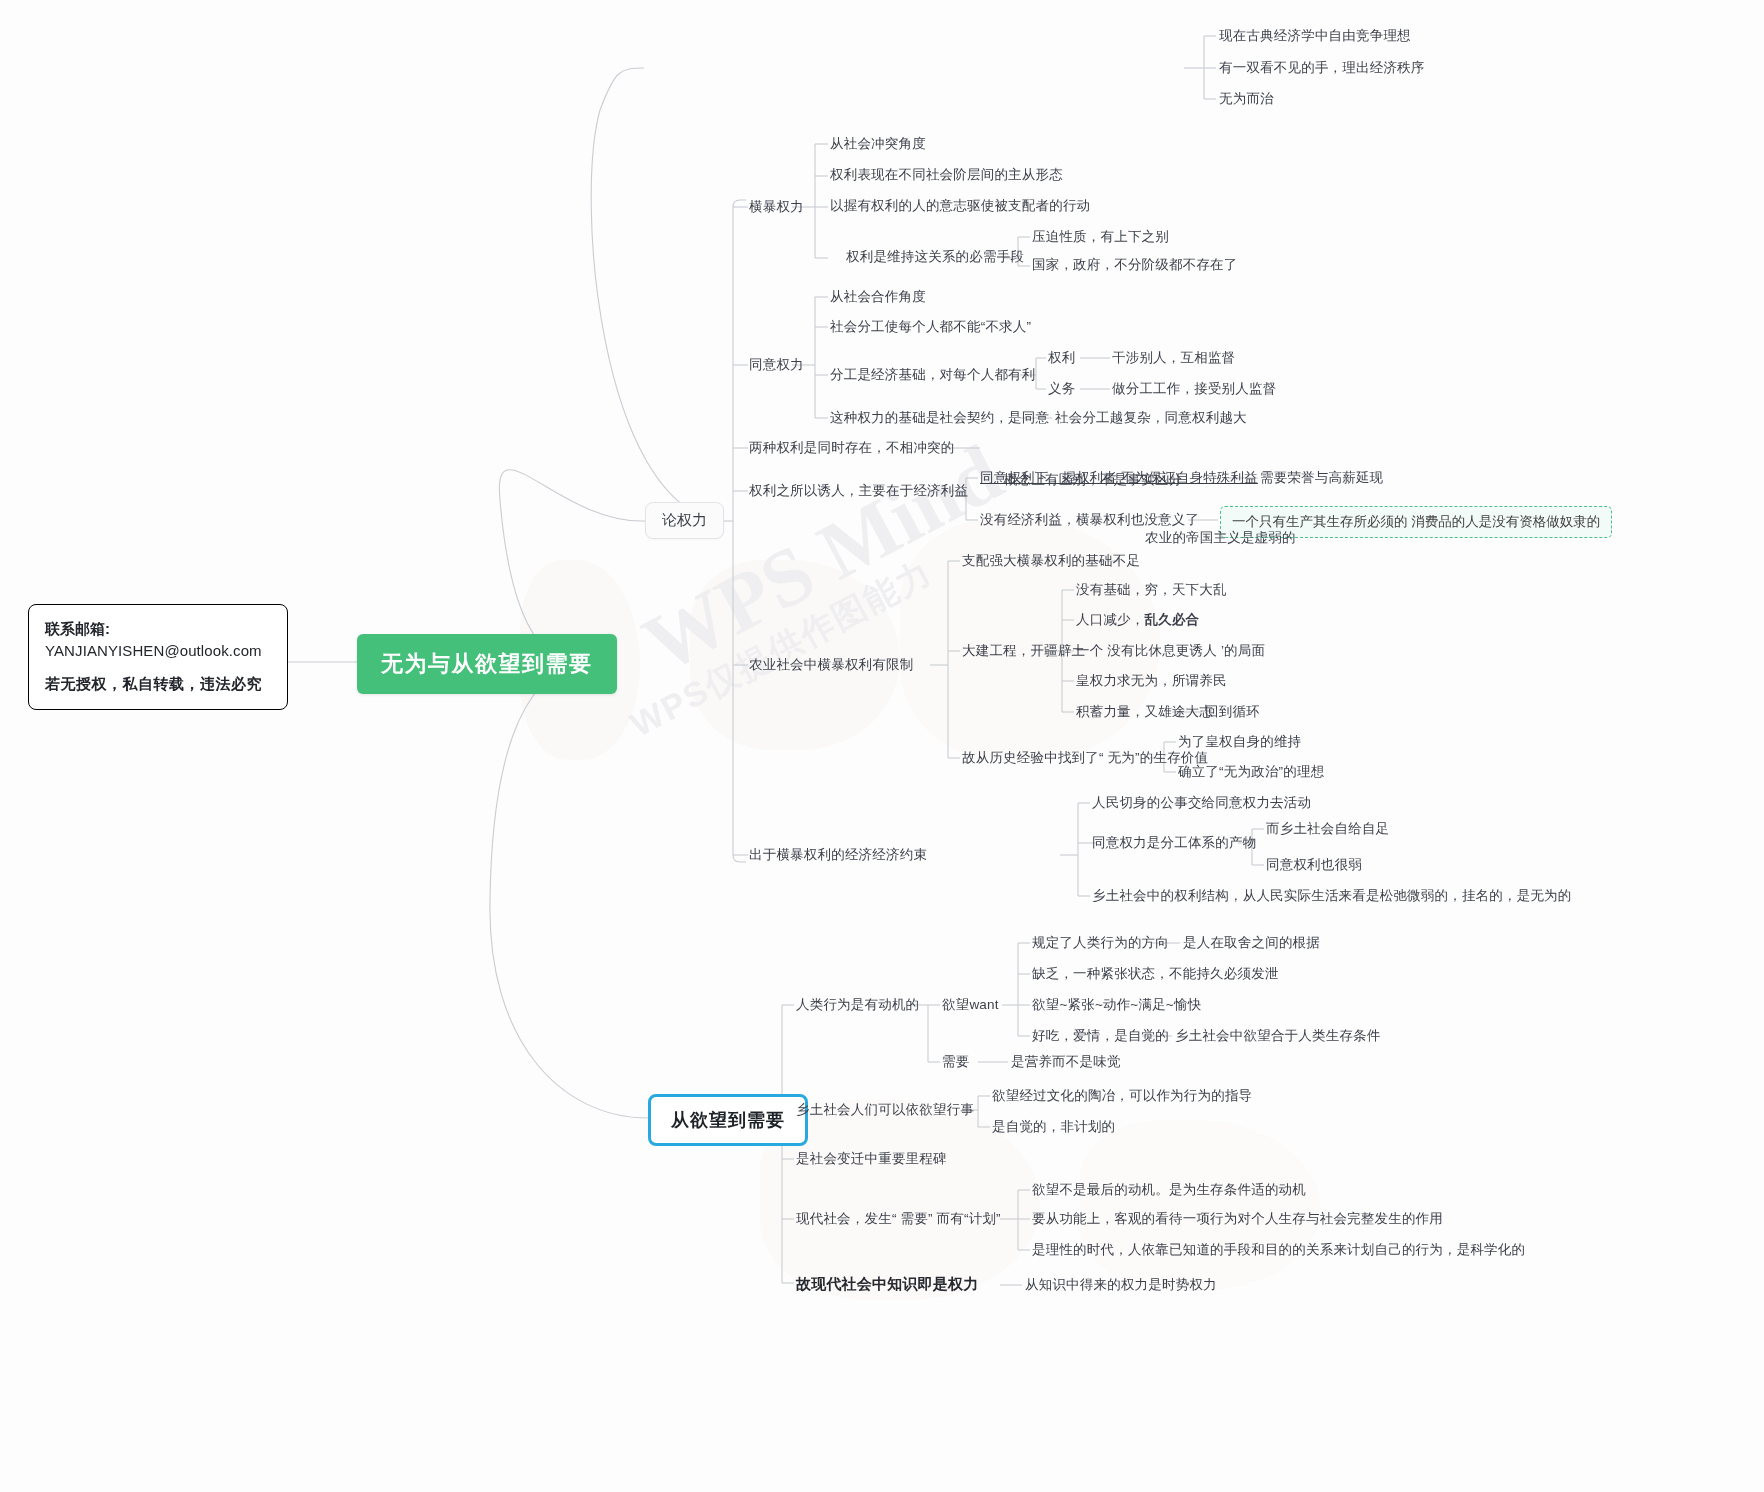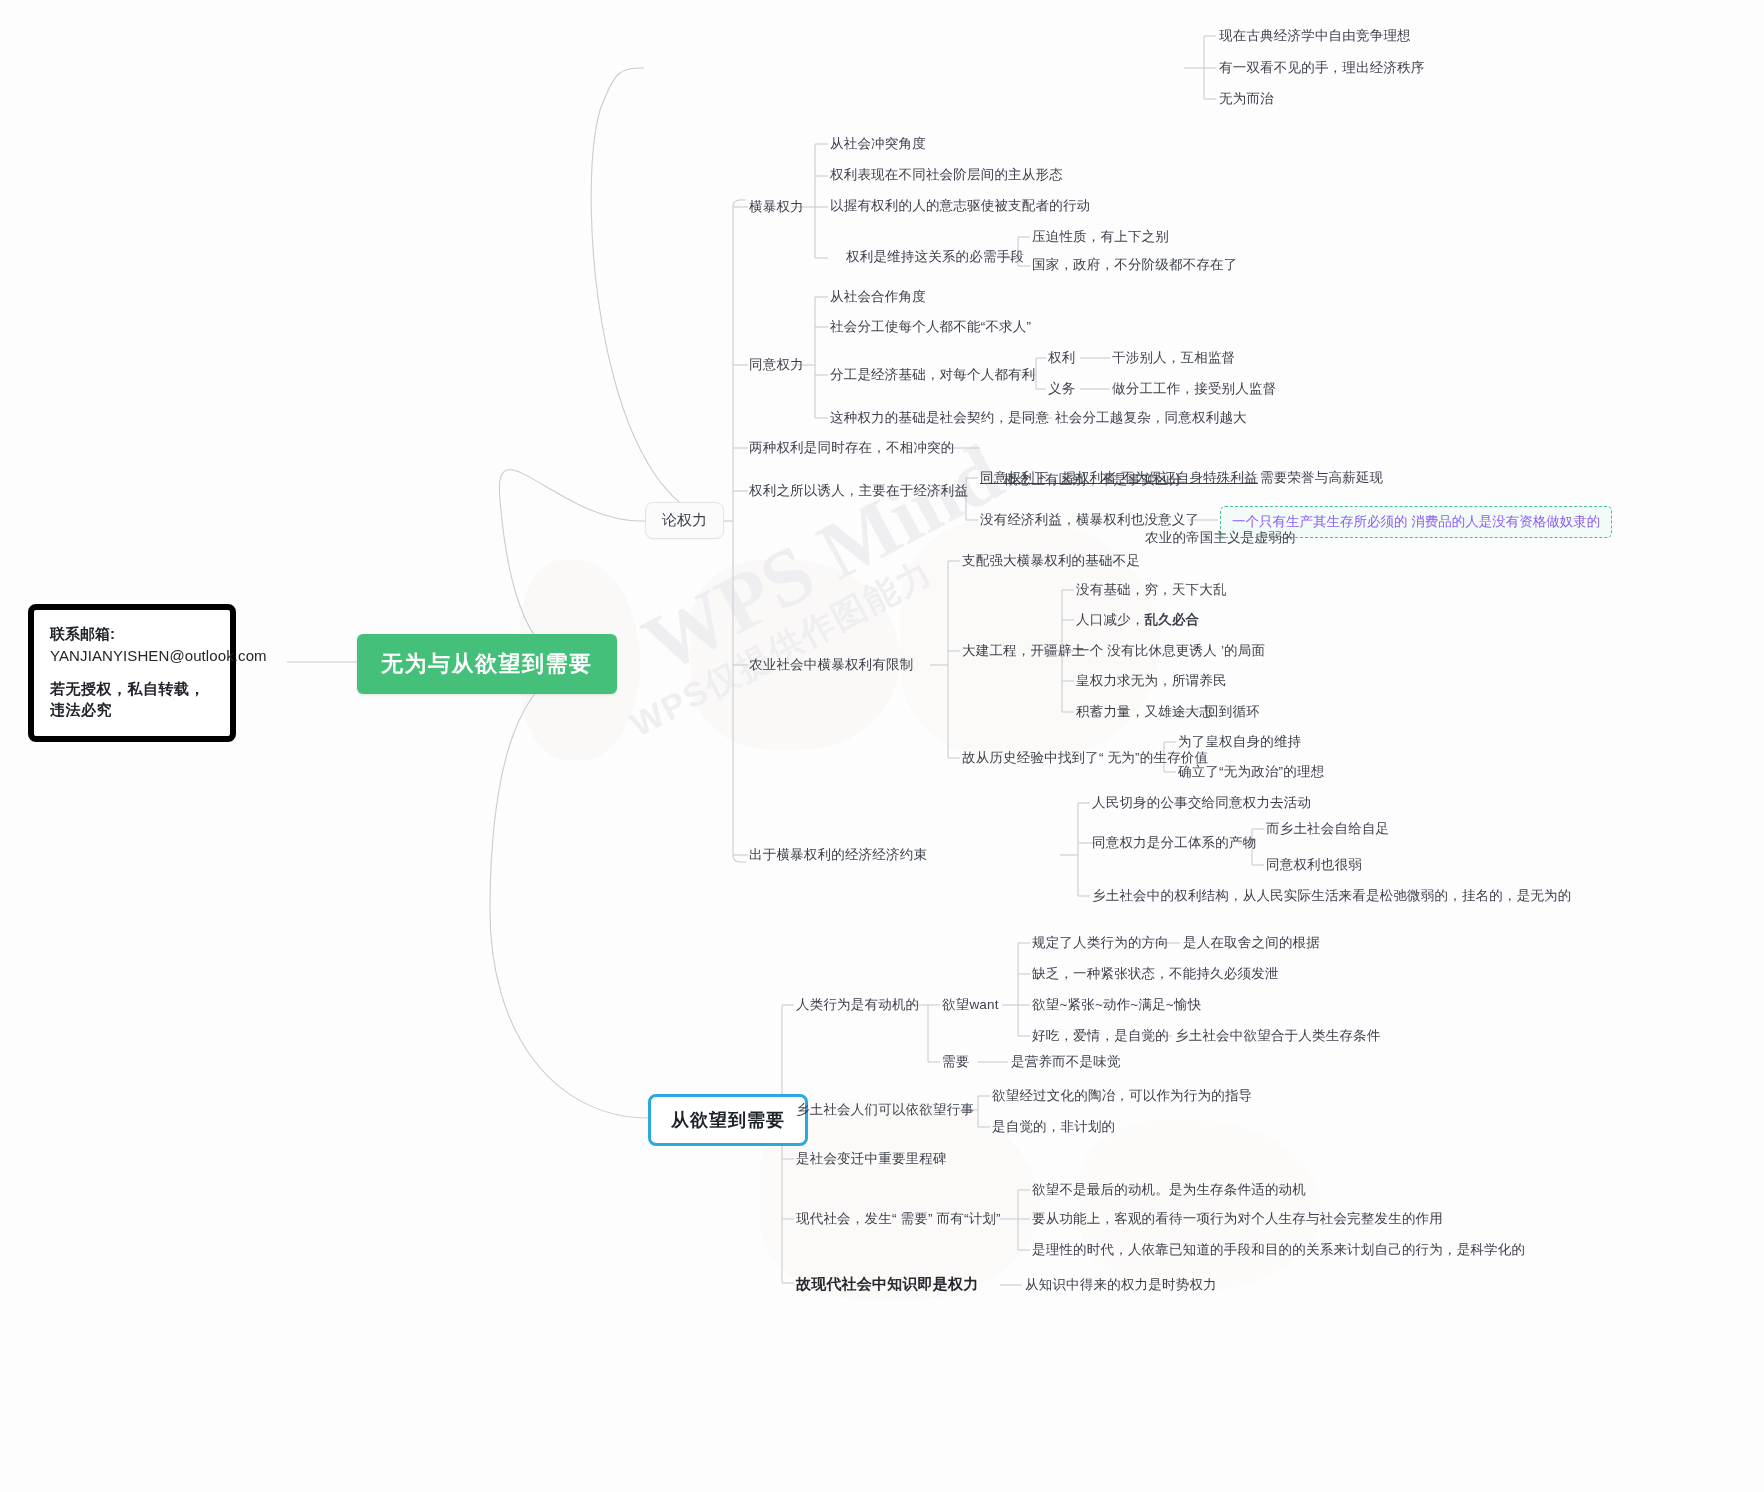"一个只有生产其生存所必须的 消费品的人是没有资格做奴隶的" .dashnode { color: #8b5cf6 -> #404040 }
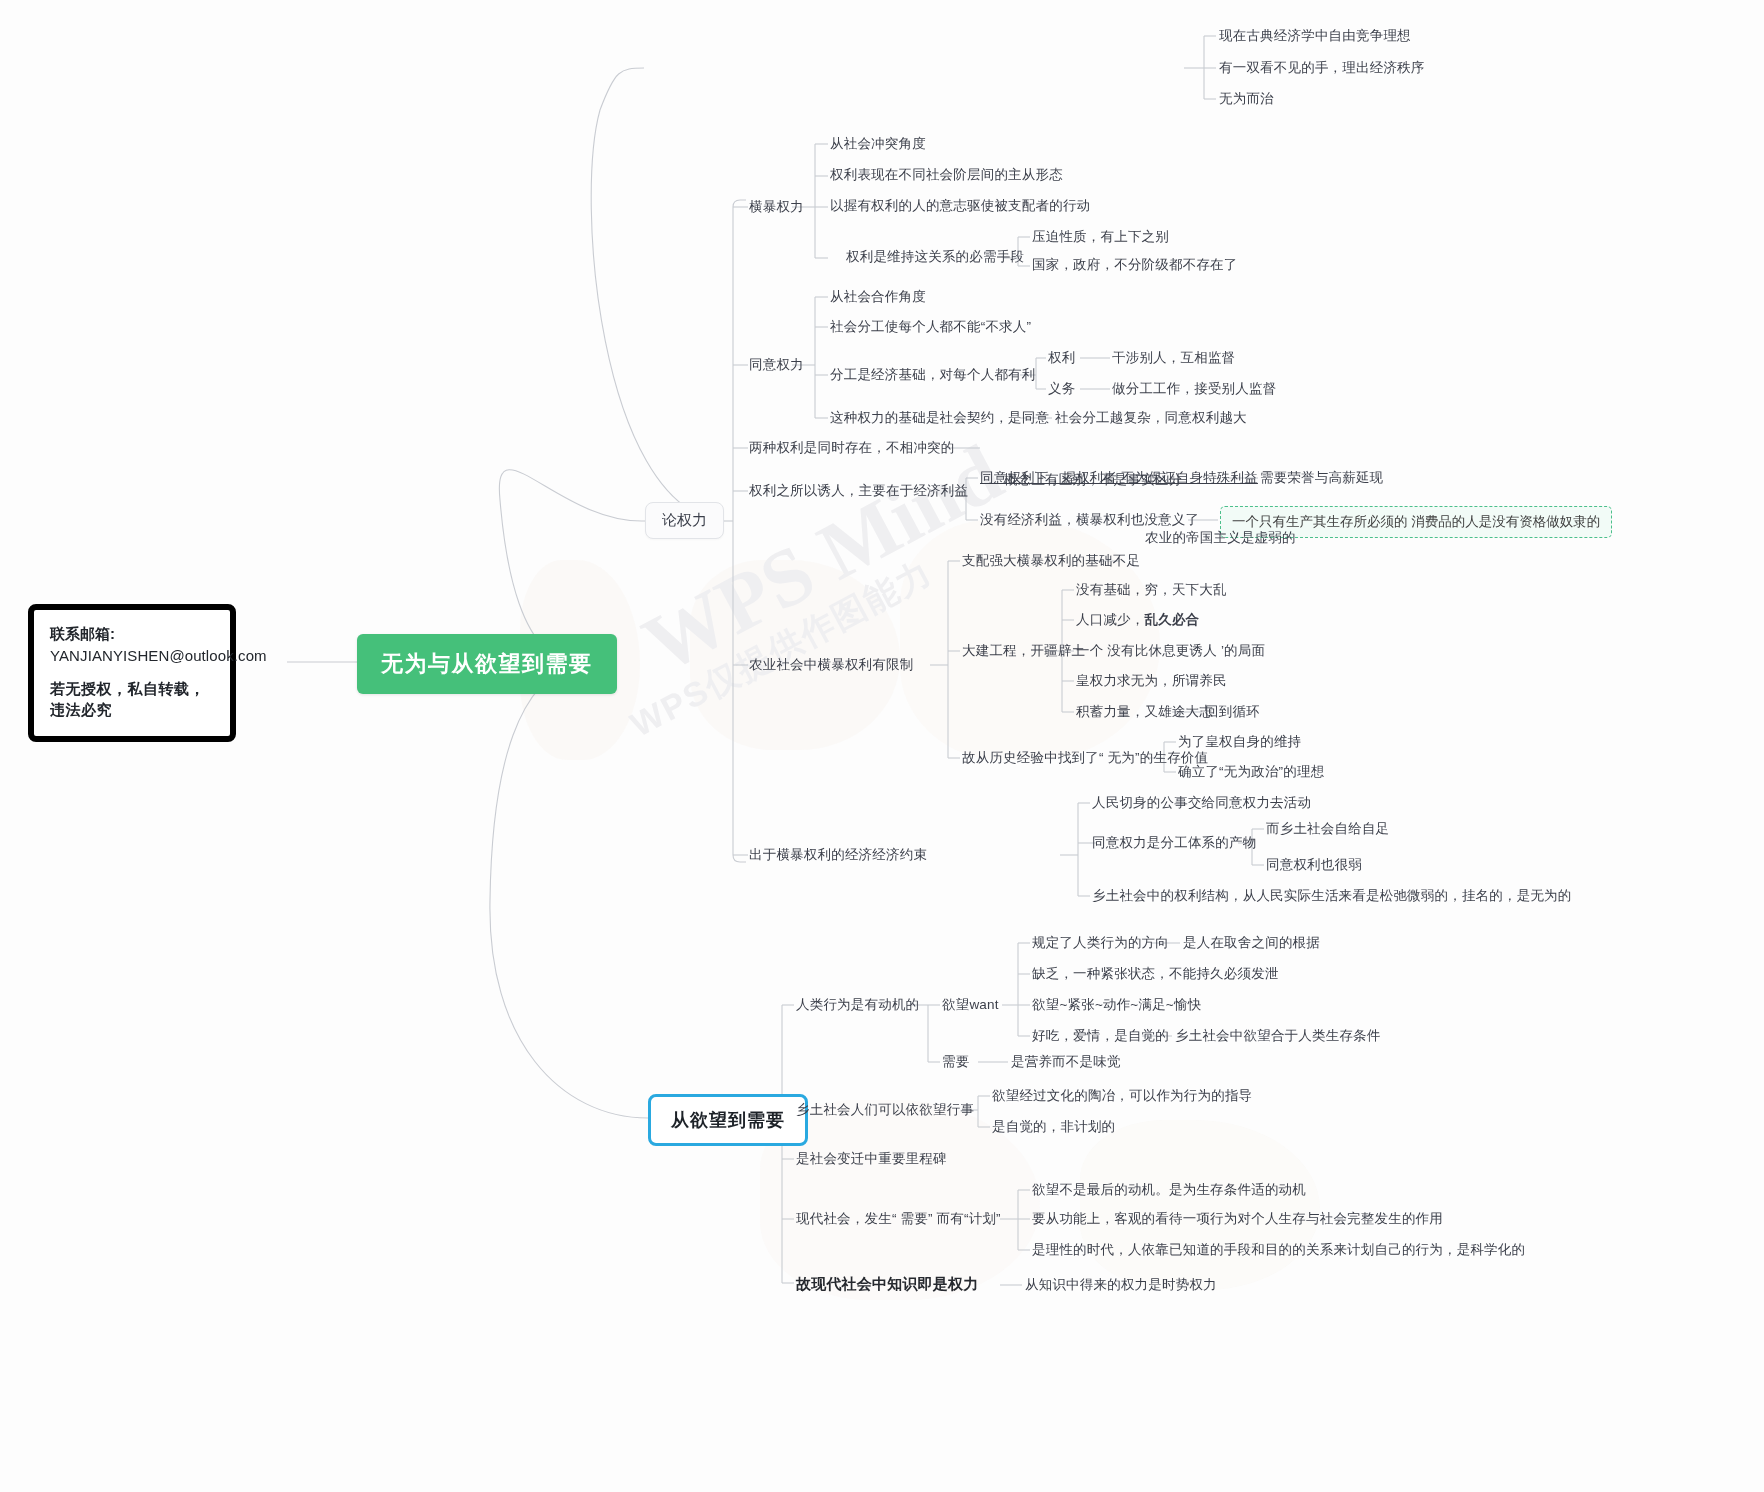"联系邮箱:" .notebox { border: 6px solid #000000 -> 1px solid #000000; width: 208px -> 260px }
